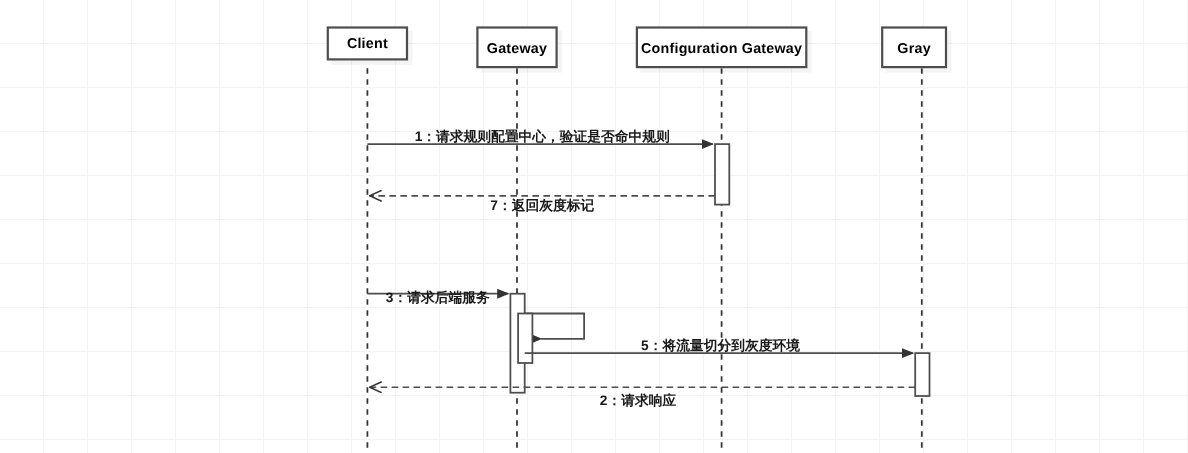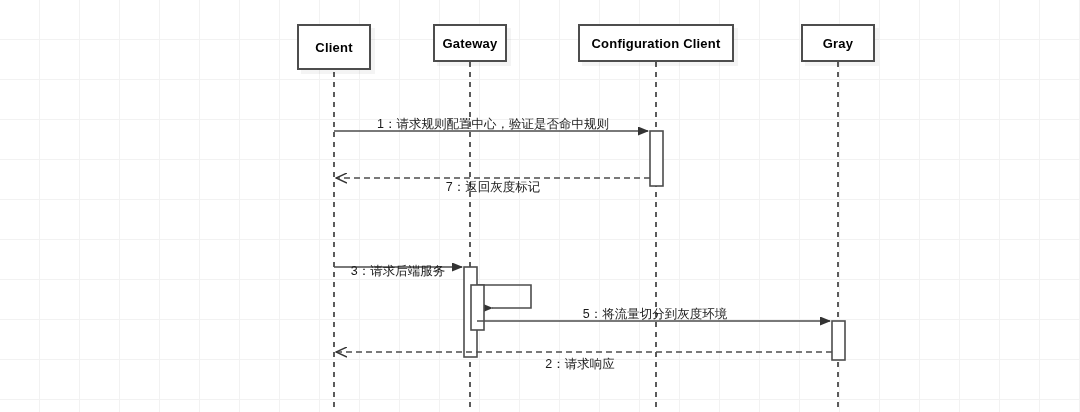"Client" div.participant-box { height: 46px -> 31px }
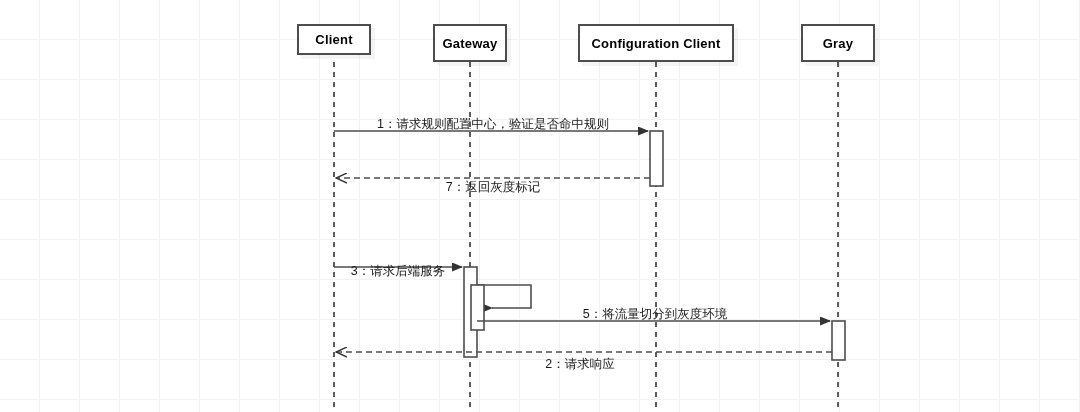"Configuration Client" span.participant-label { text: Client -> Gateway }
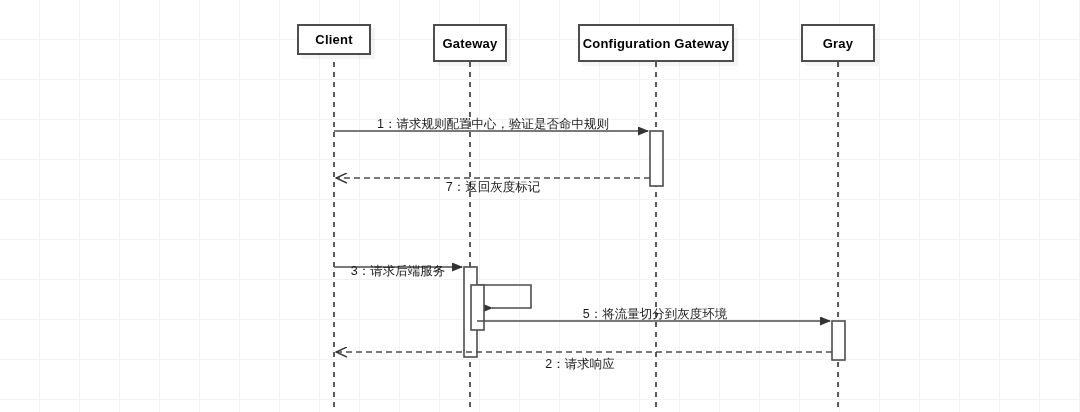"Gray" div.participant-box { width: 74px -> 60px }
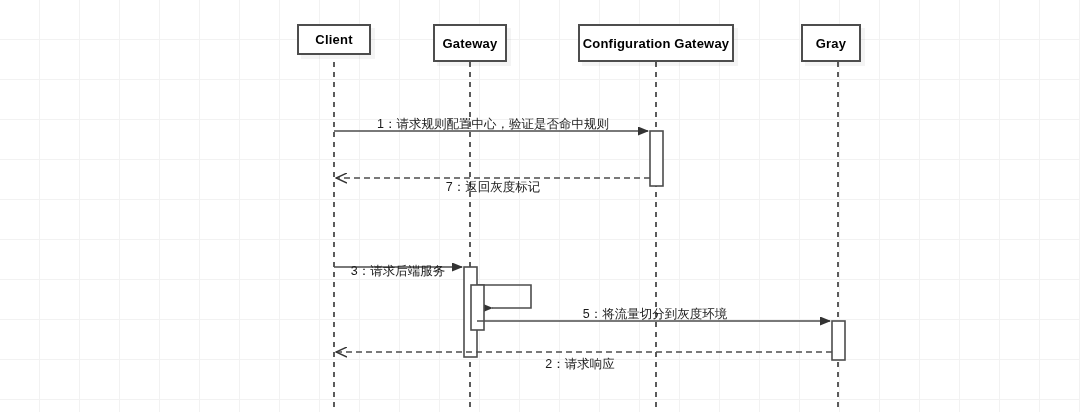"1：请求规则配置中心，验证是否命中规则" .msg-label { font-weight: none -> bold }
